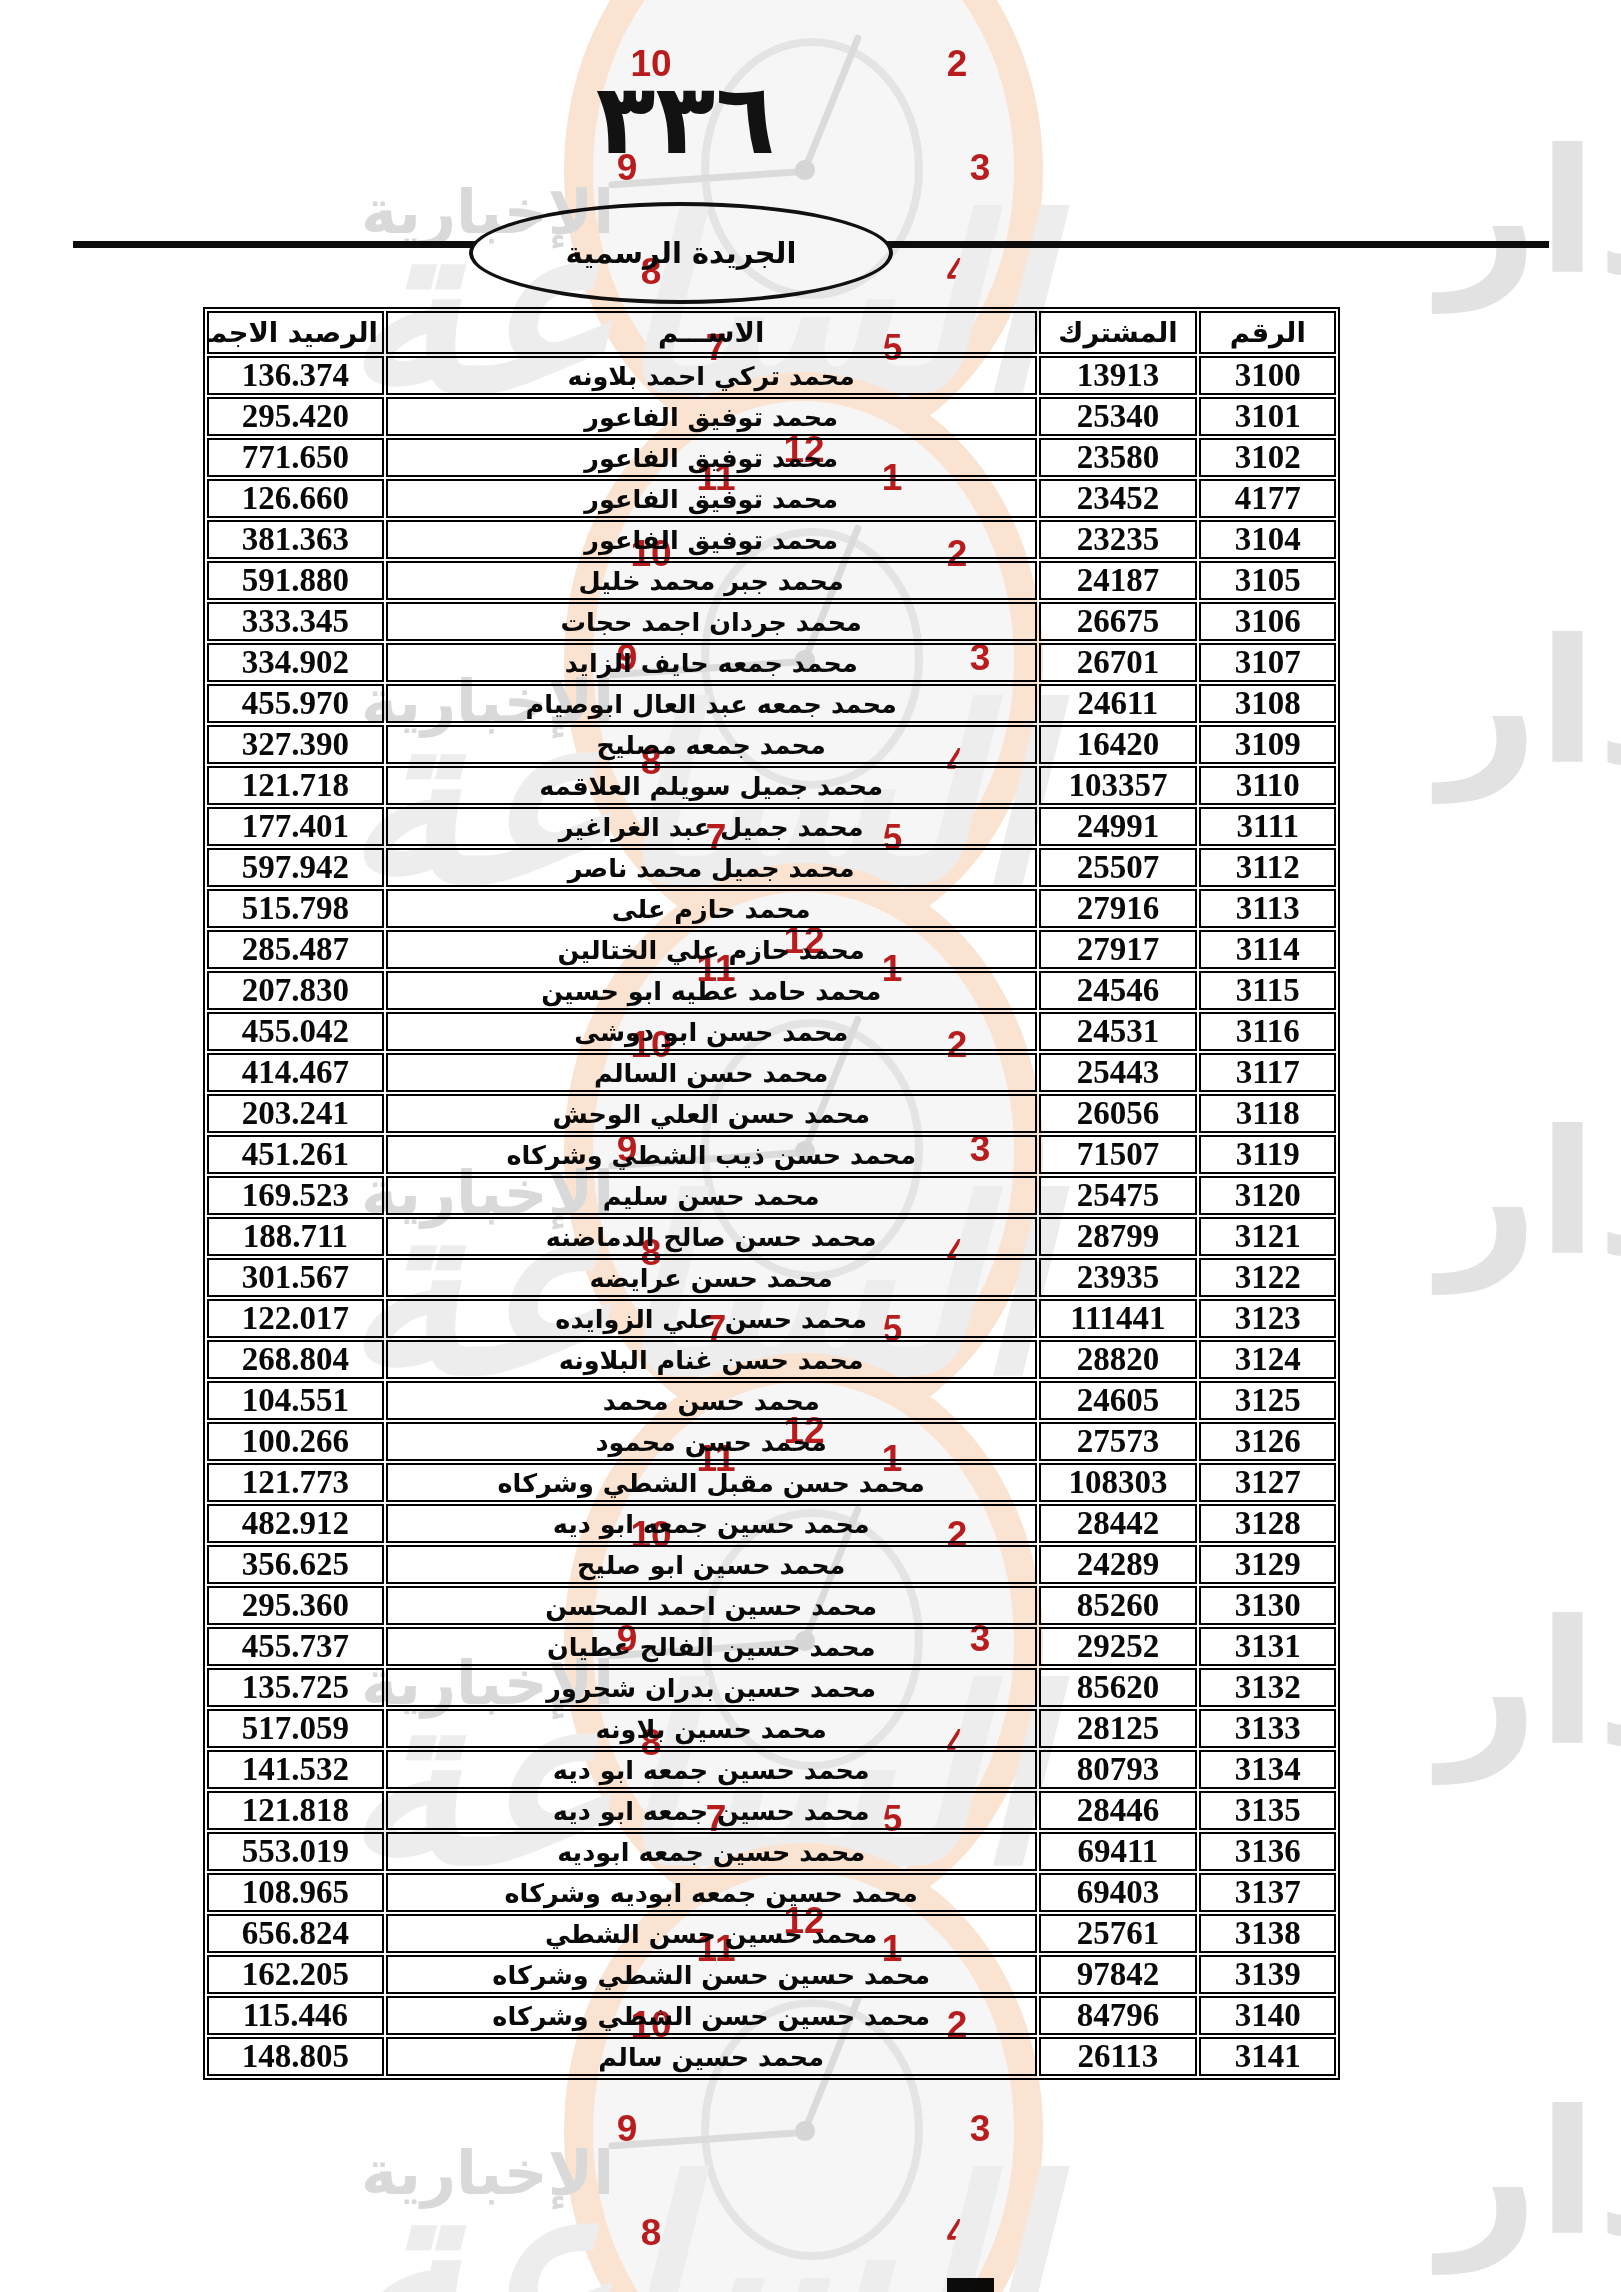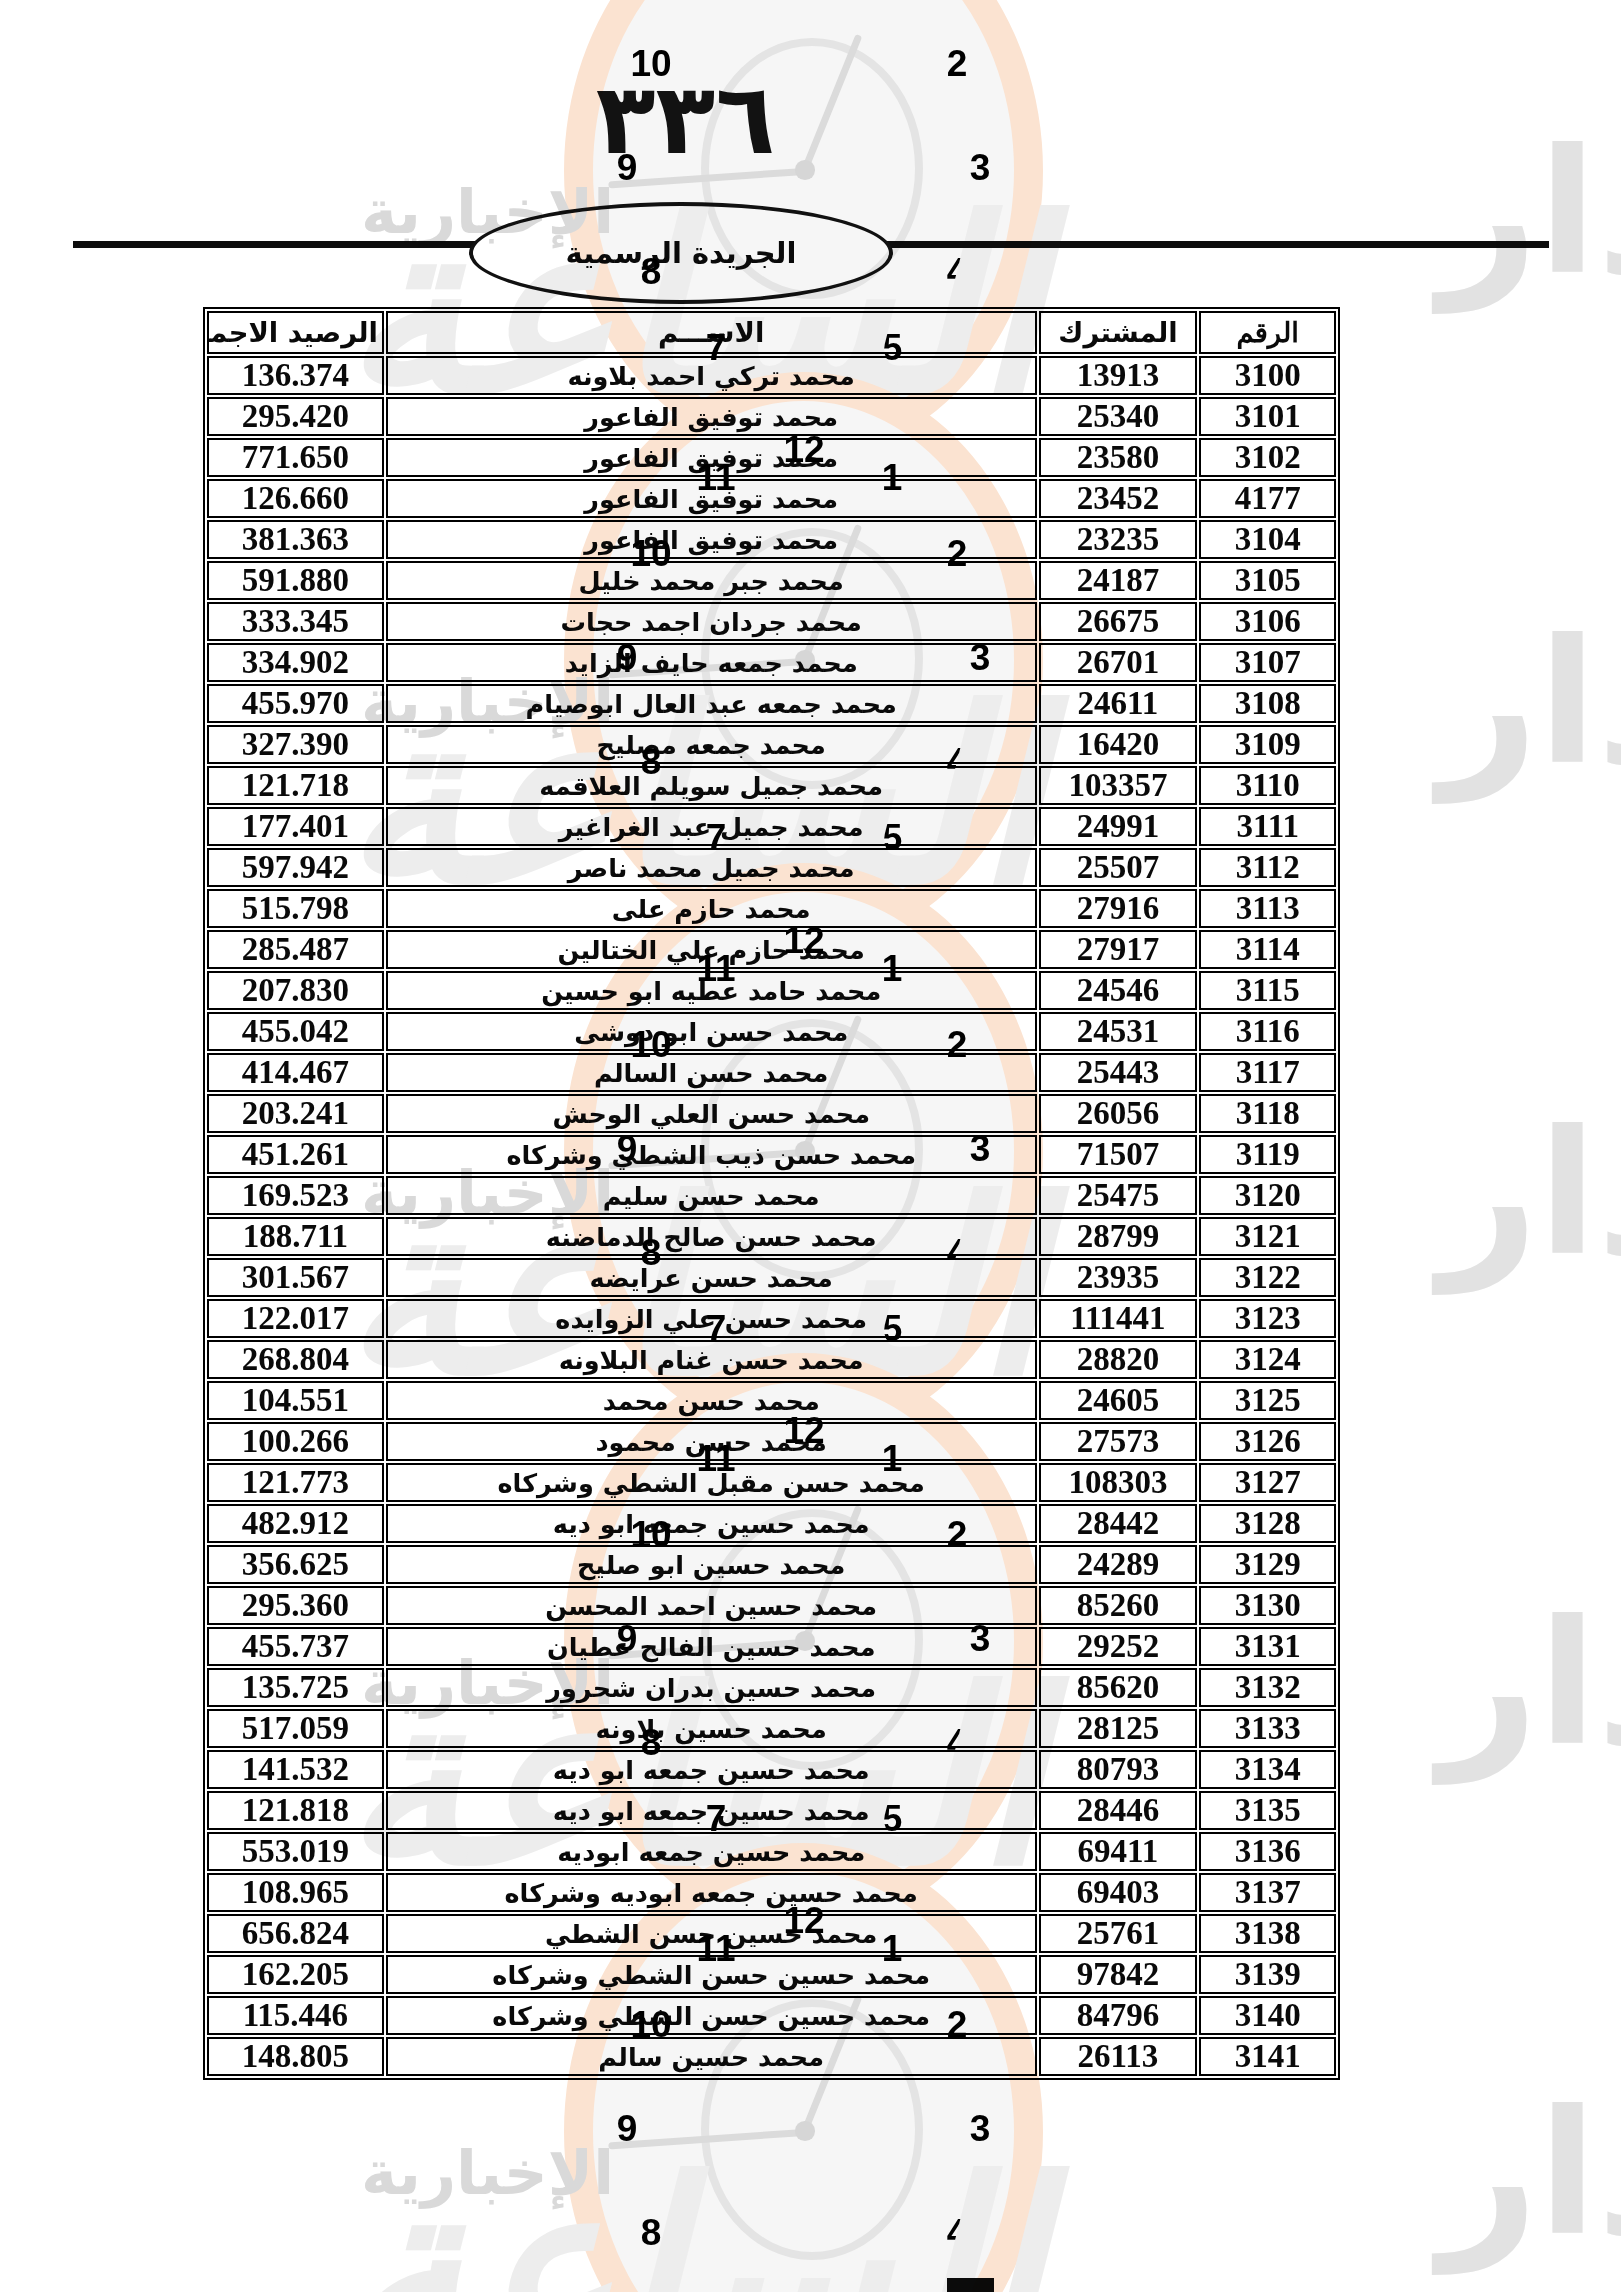"10" .wm-num { color: #000000 -> #b91c1c }
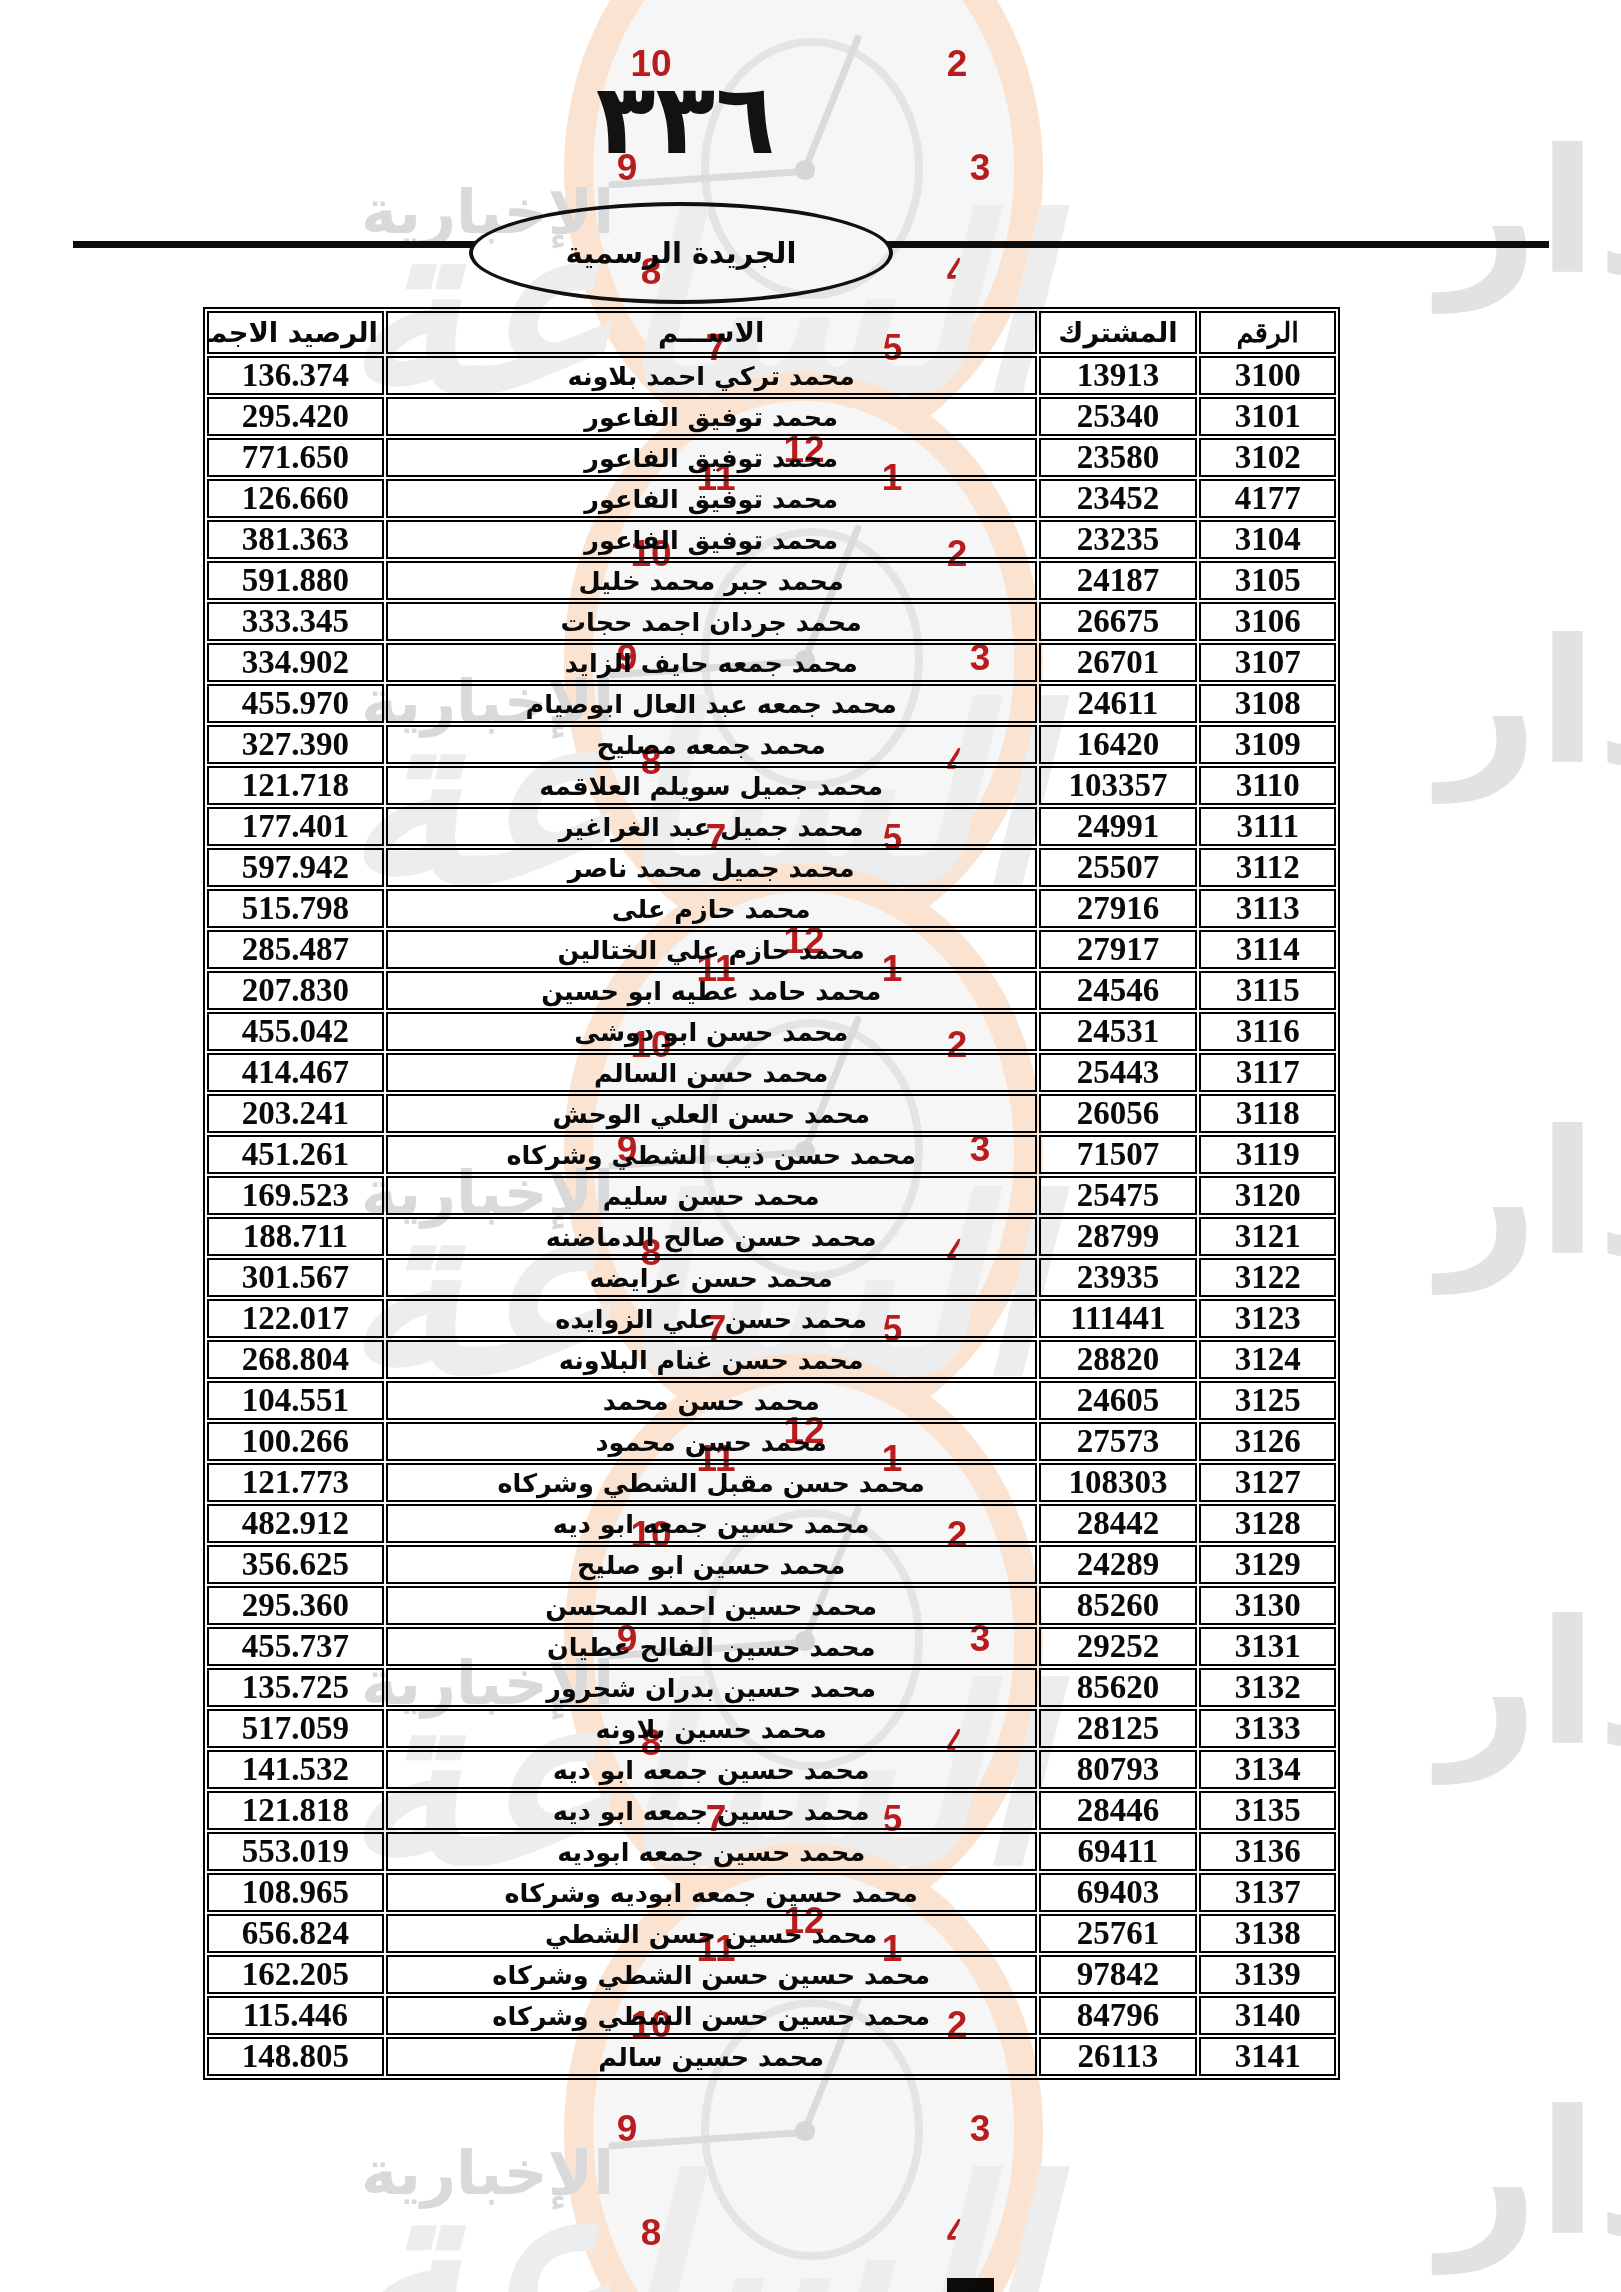"الرقم" .col-number { font-family: Liberation Serif, serif -> none }
